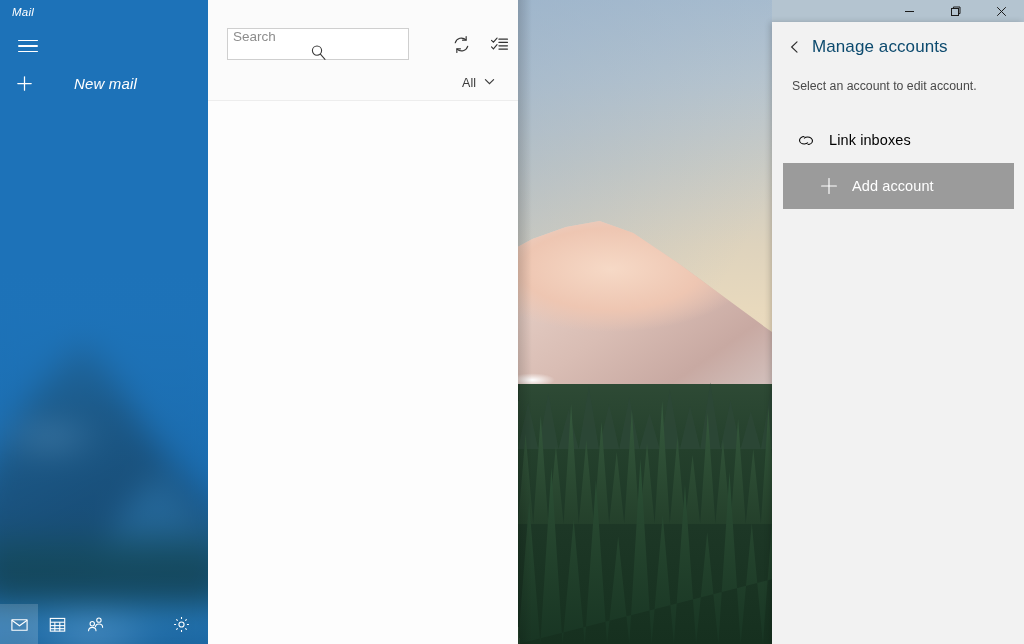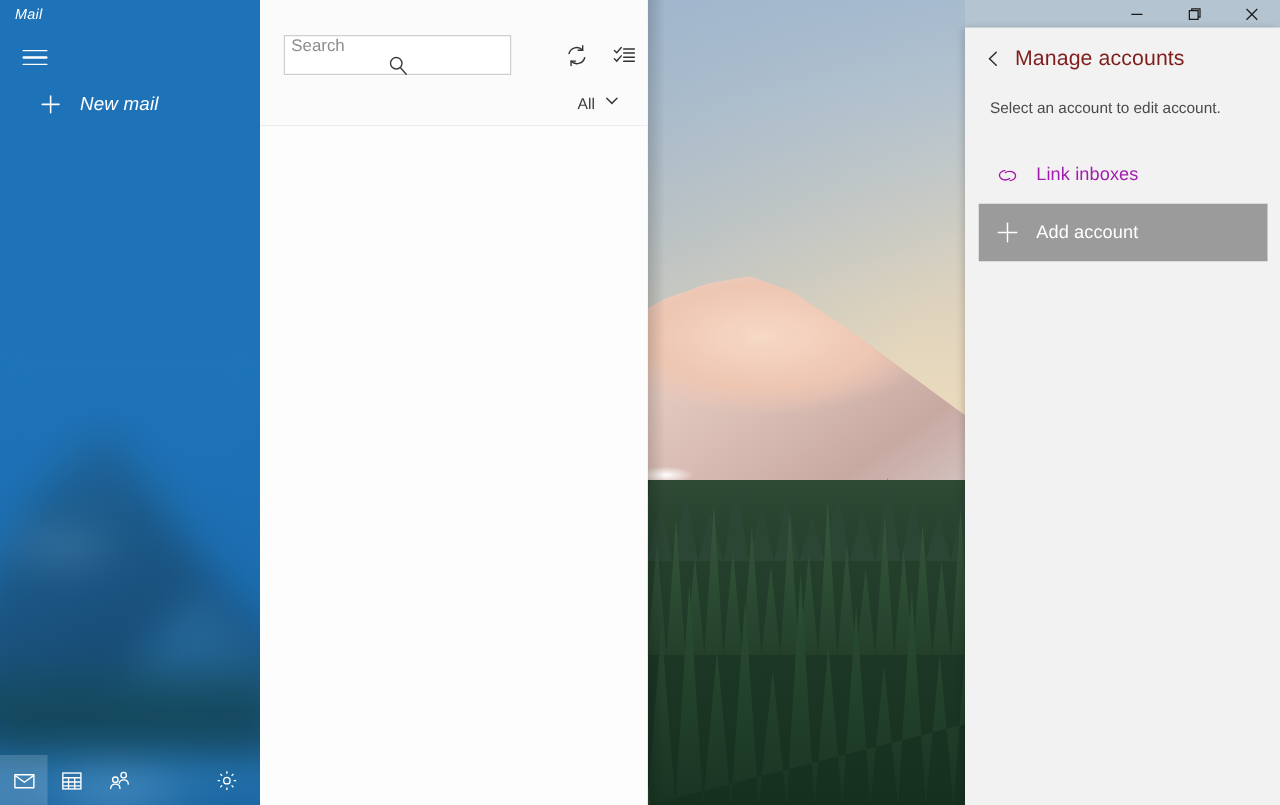"Manage accounts" .st-title { color: #7f1d1d -> #0c4a6e }
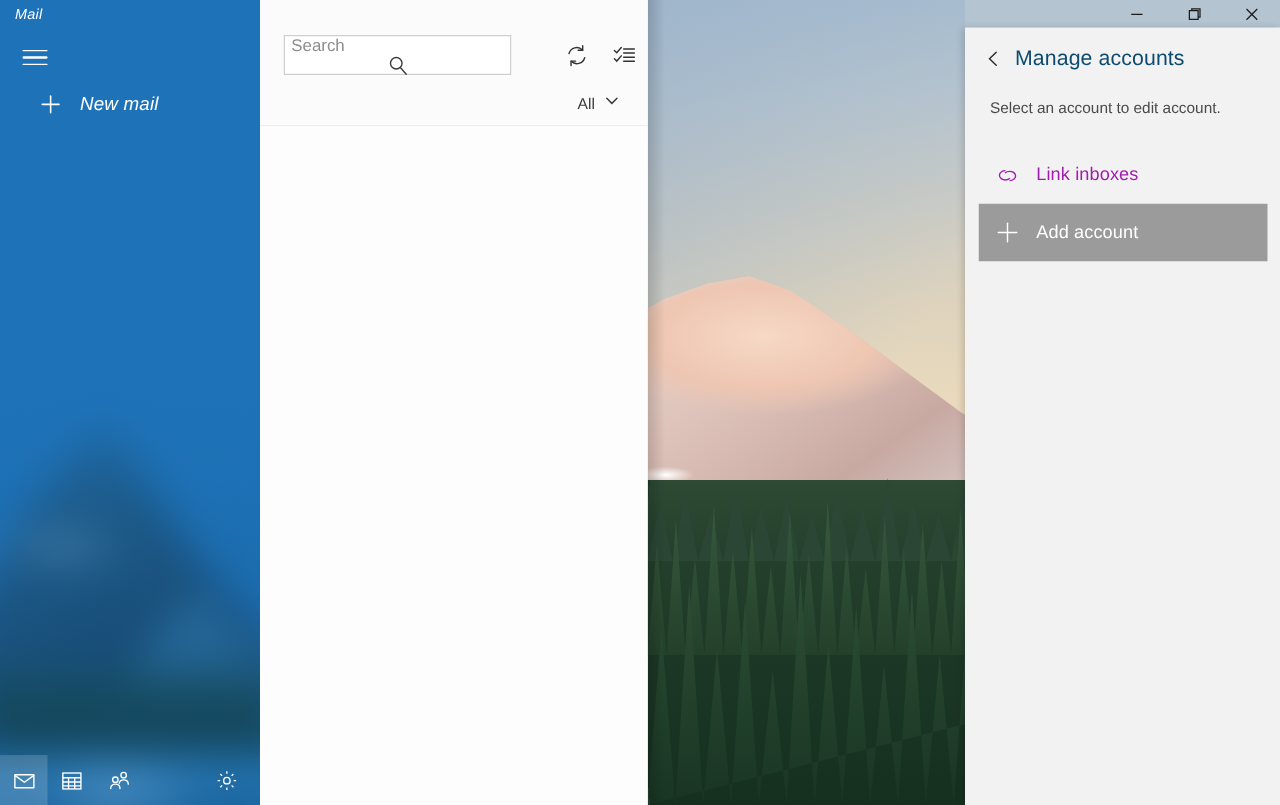"New mail" .nav-item { gap: none -> 26px; left: 16px -> 0 }
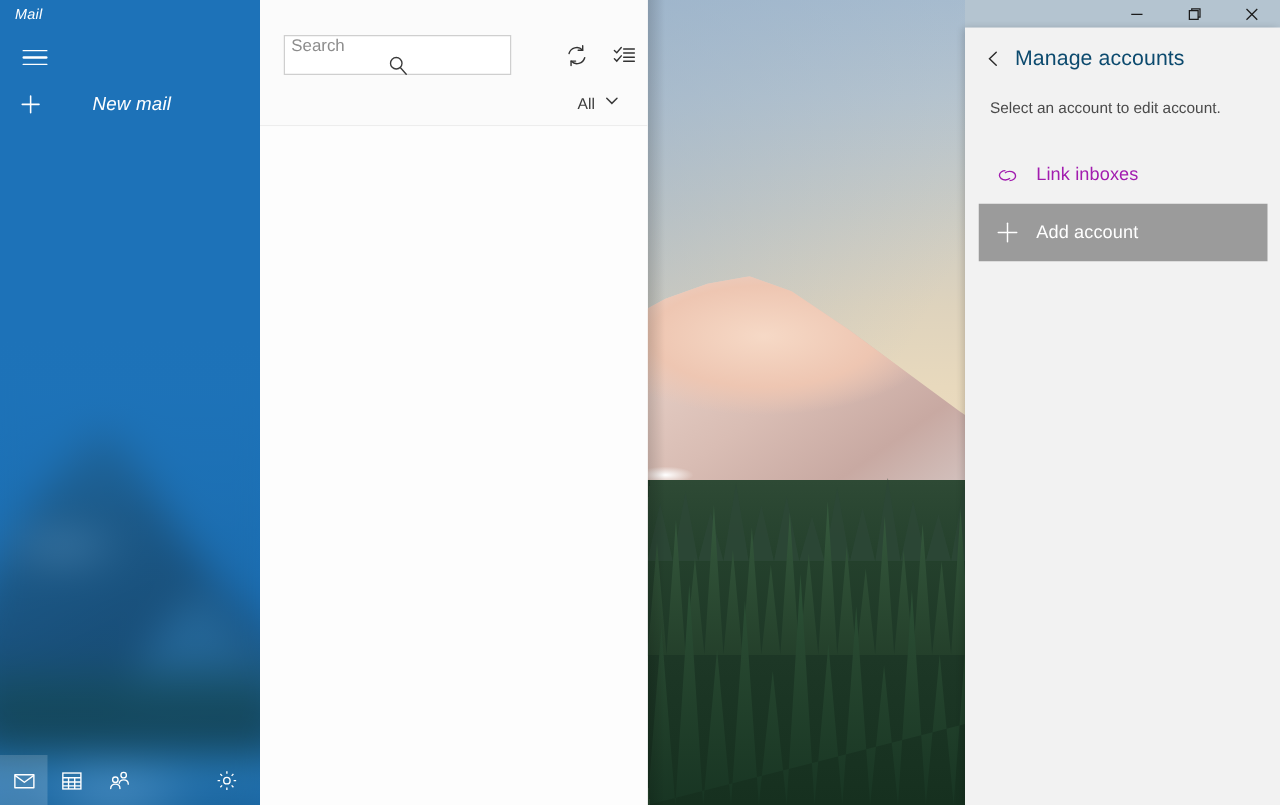"Link inboxes" #row-link .a-ico, #row-link .a-lbl { color: #a21caf -> #000000 }
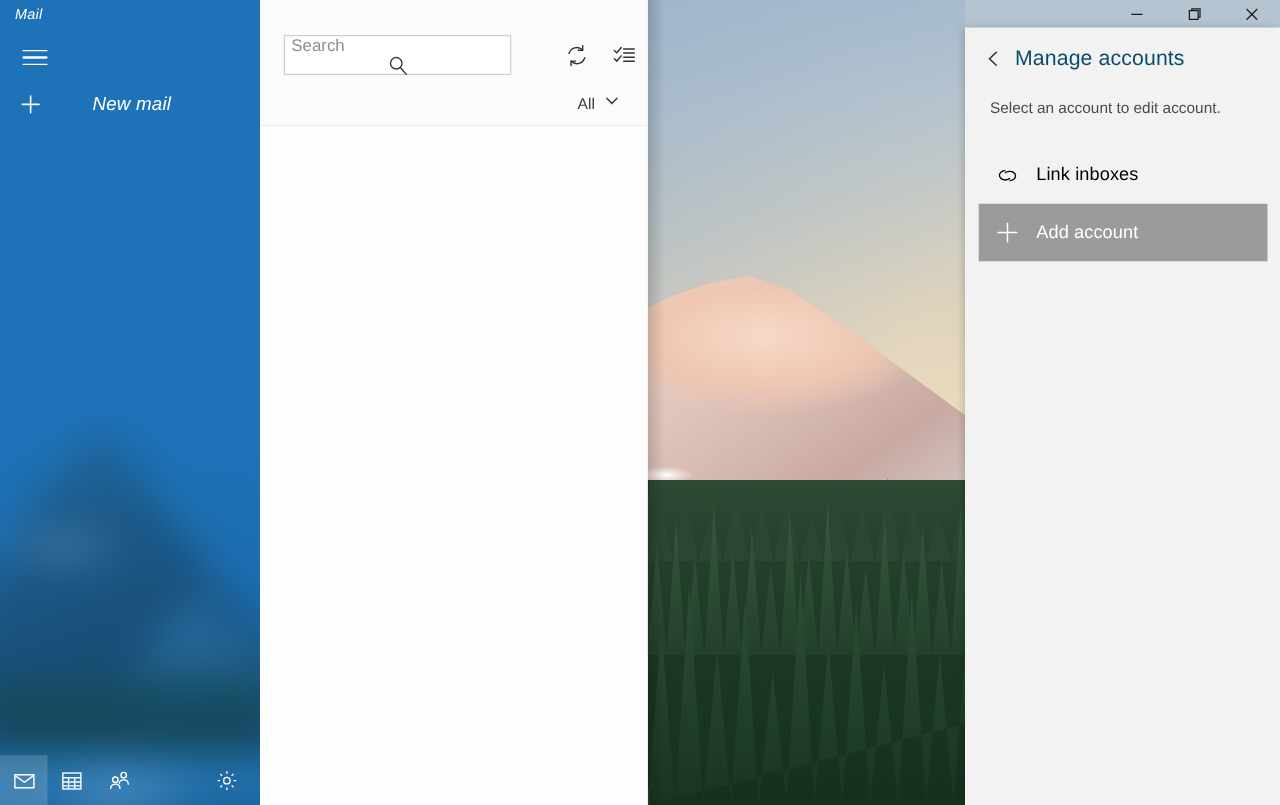"Add account" #row-add { padding-left: none -> 23px }
